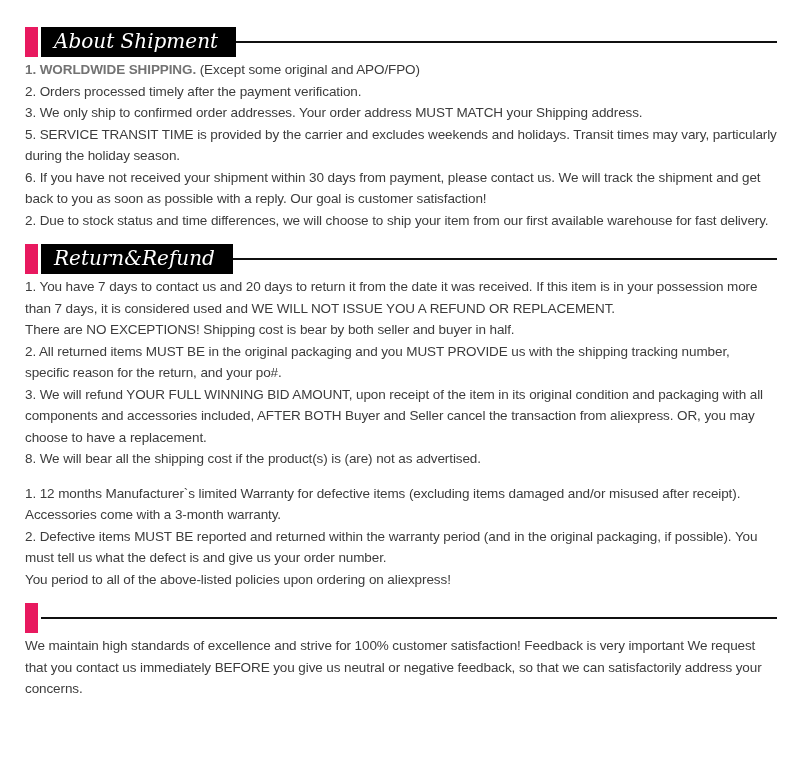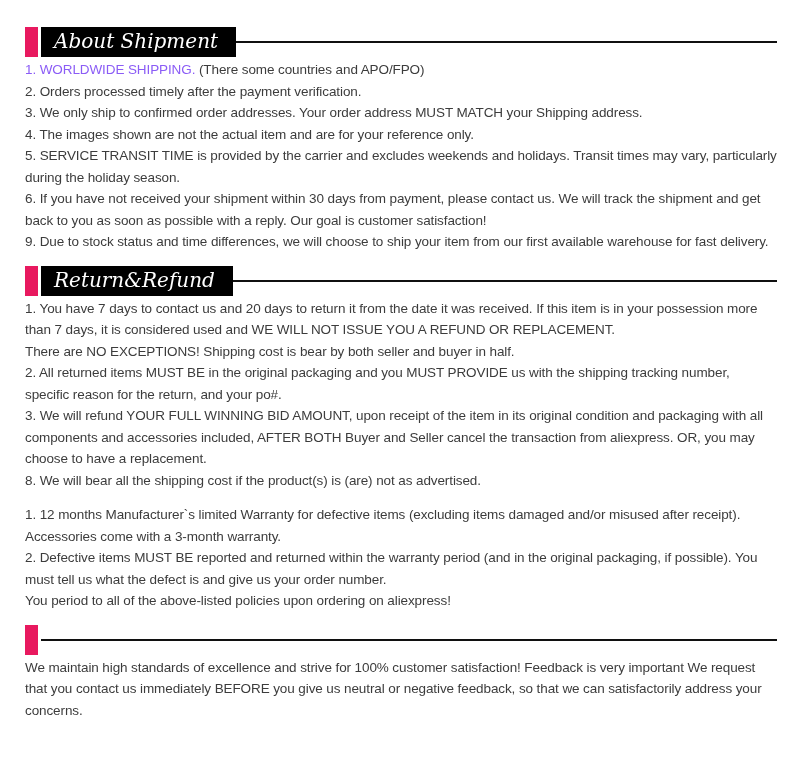"1. WORLDWIDE SHIPPING." .sec-body b { color: #8b5cf6 -> #737373; font-weight: normal -> bold }
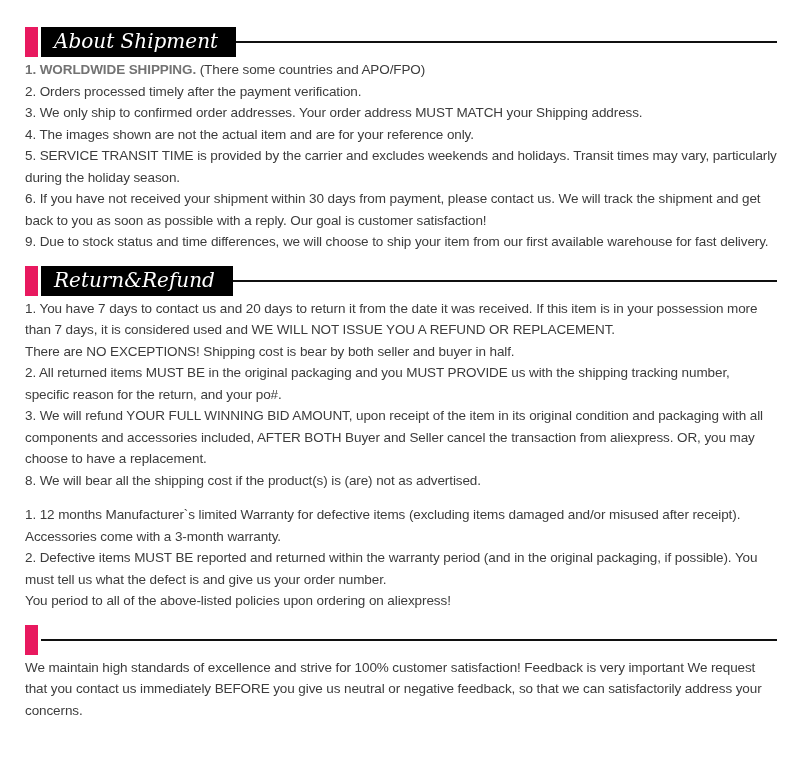"(There some countries and APO/FPO)" span { text: There some countries -> Except some original }
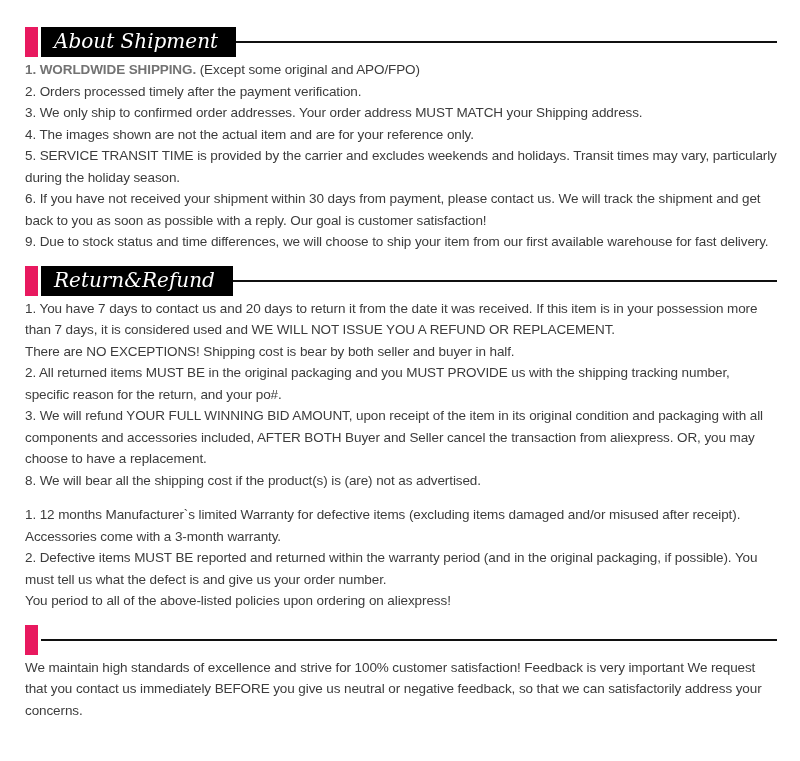"4. The images shown are" p { html: <p>4. The images shown are not the actual item and are for your reference only.</p> -> none }
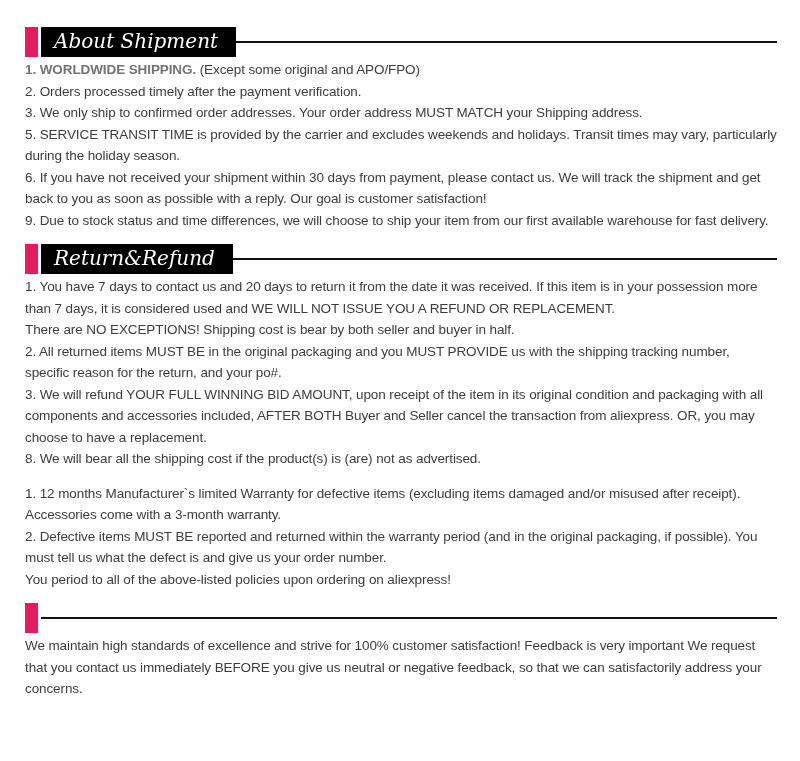"9. Due to stock status" p { text: 9 -> 2 }
